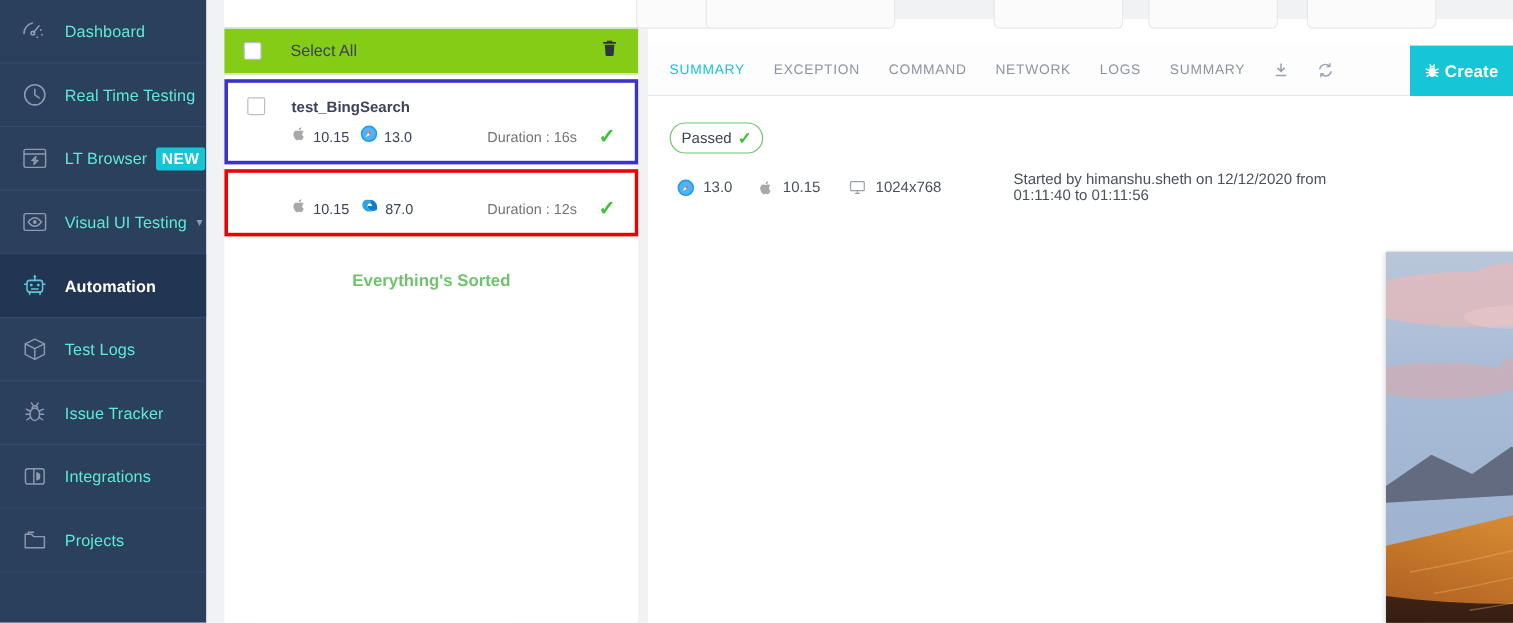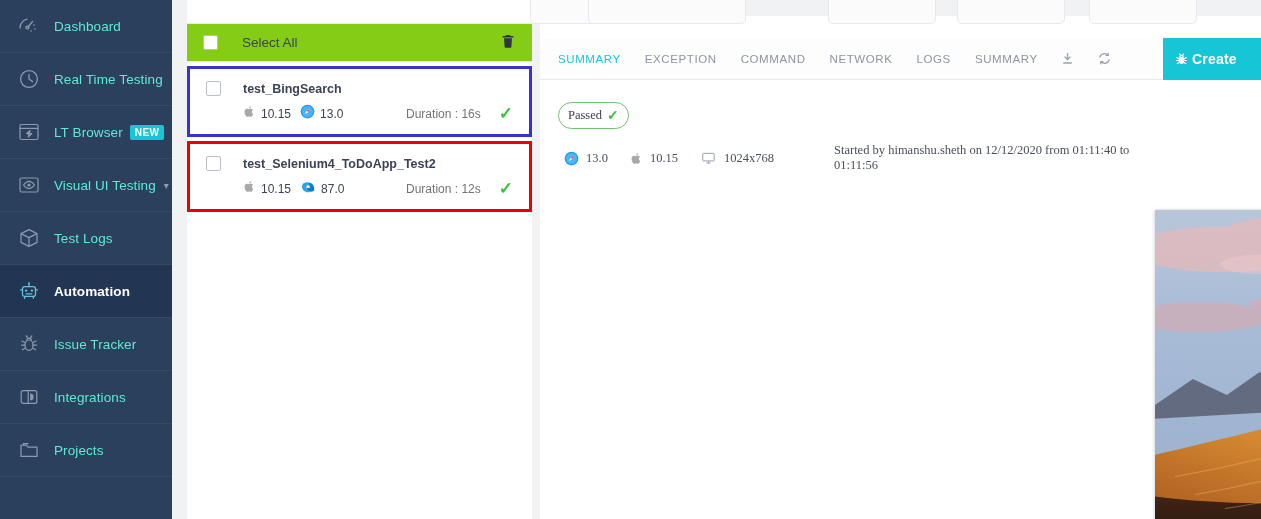"Create" .create-btn { width: 98px -> 86px }
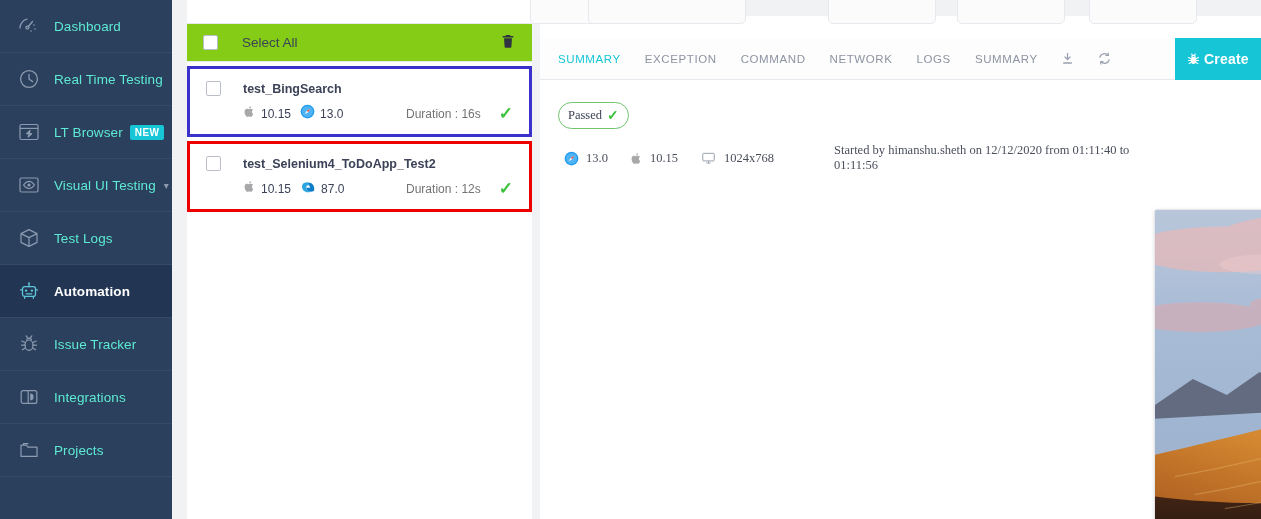"Passed" .summary-body { font-family: Liberation Serif, serif -> none }
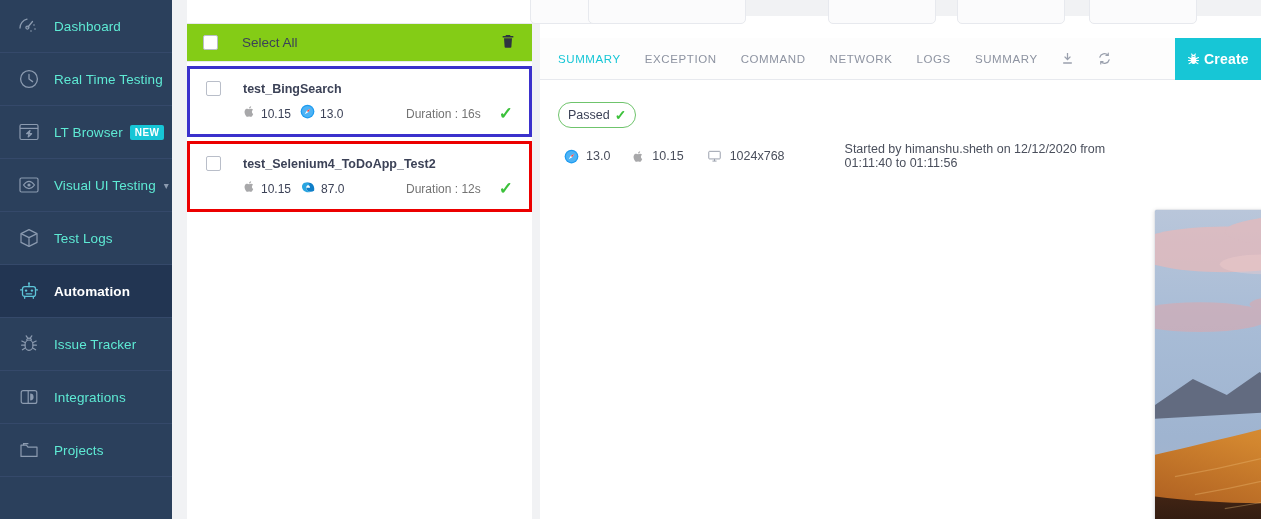"NEW" .badge-new { font-size: 10px -> 13px }
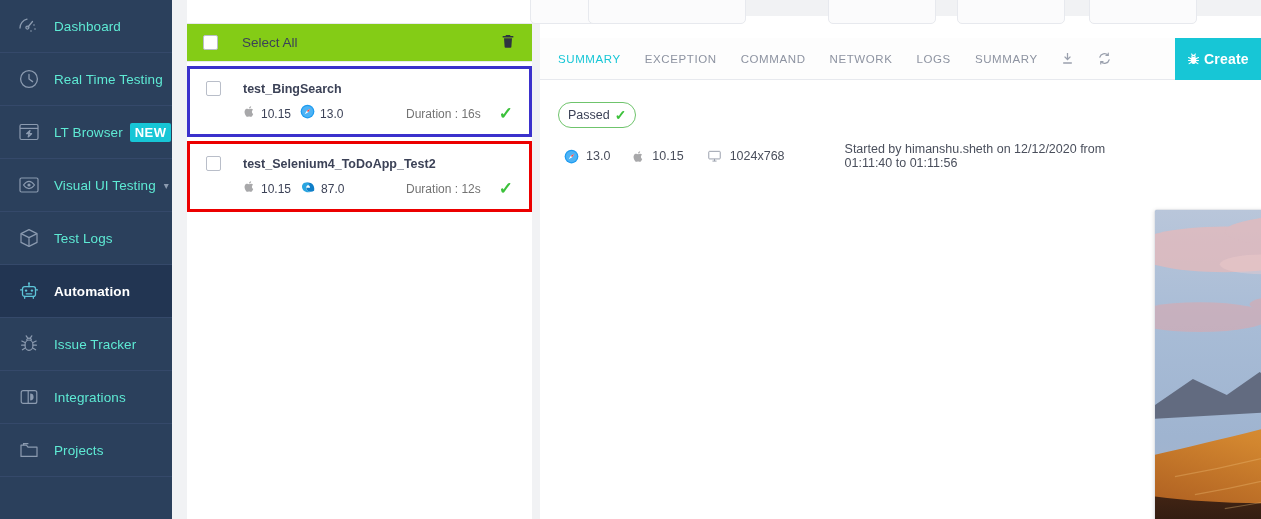"test_Selenium4_ToDoApp_Test2" div.test-row1 { html: <div> <span></span> <span>test_Selenium4_ToDoApp_Test2</span> </div> -> none }
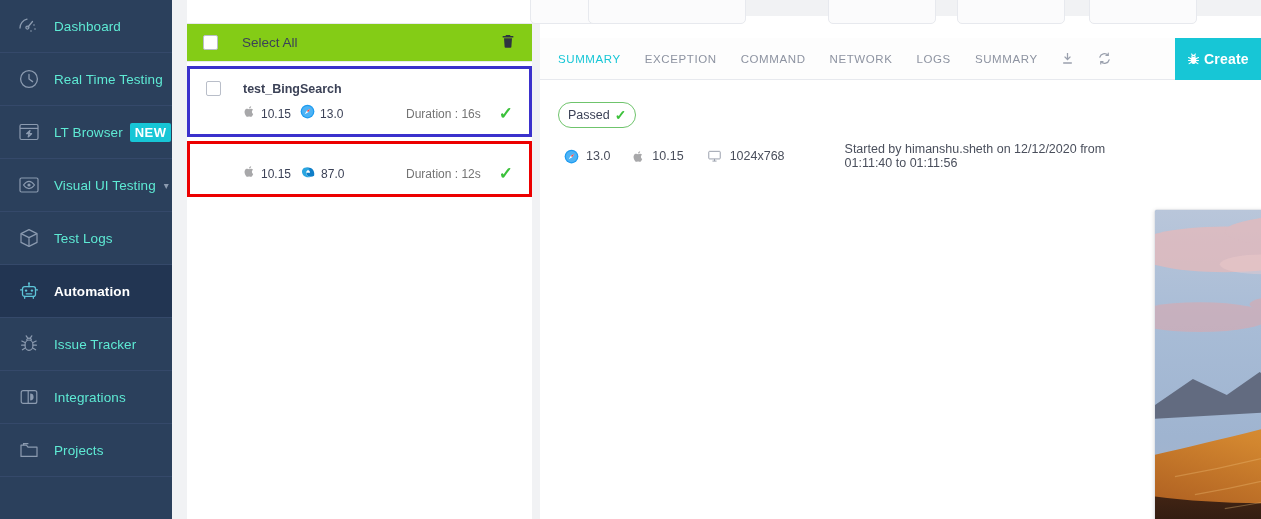"Everything's Sorted" div.sorted-msg { html: none -> <div>Everything's Sorted</div> }
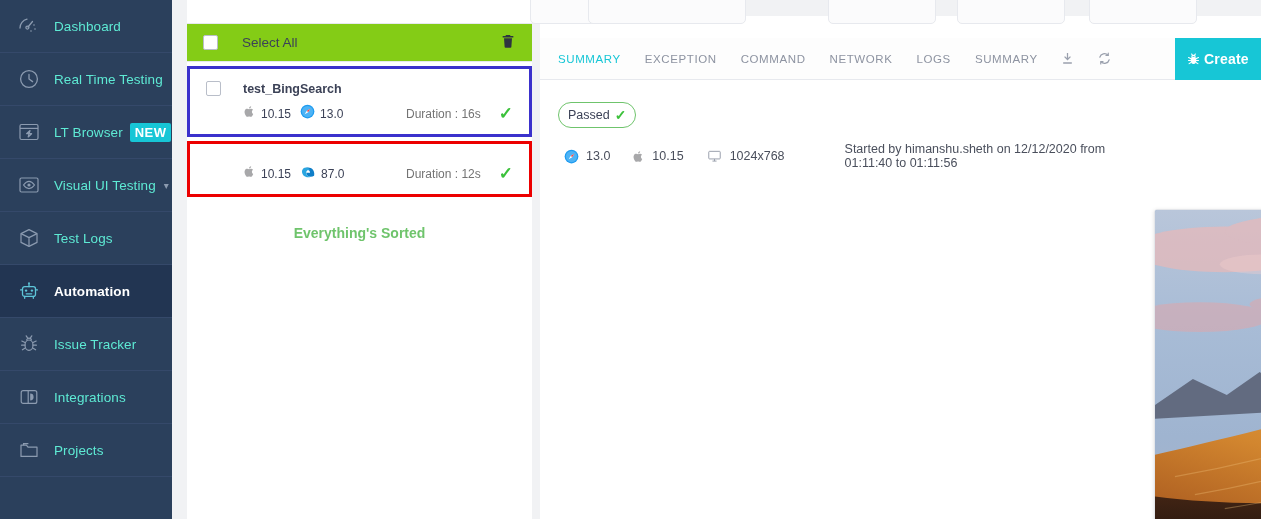"Test Logs" div.nav-item { order: before "Automation" -> after "Automation" }
